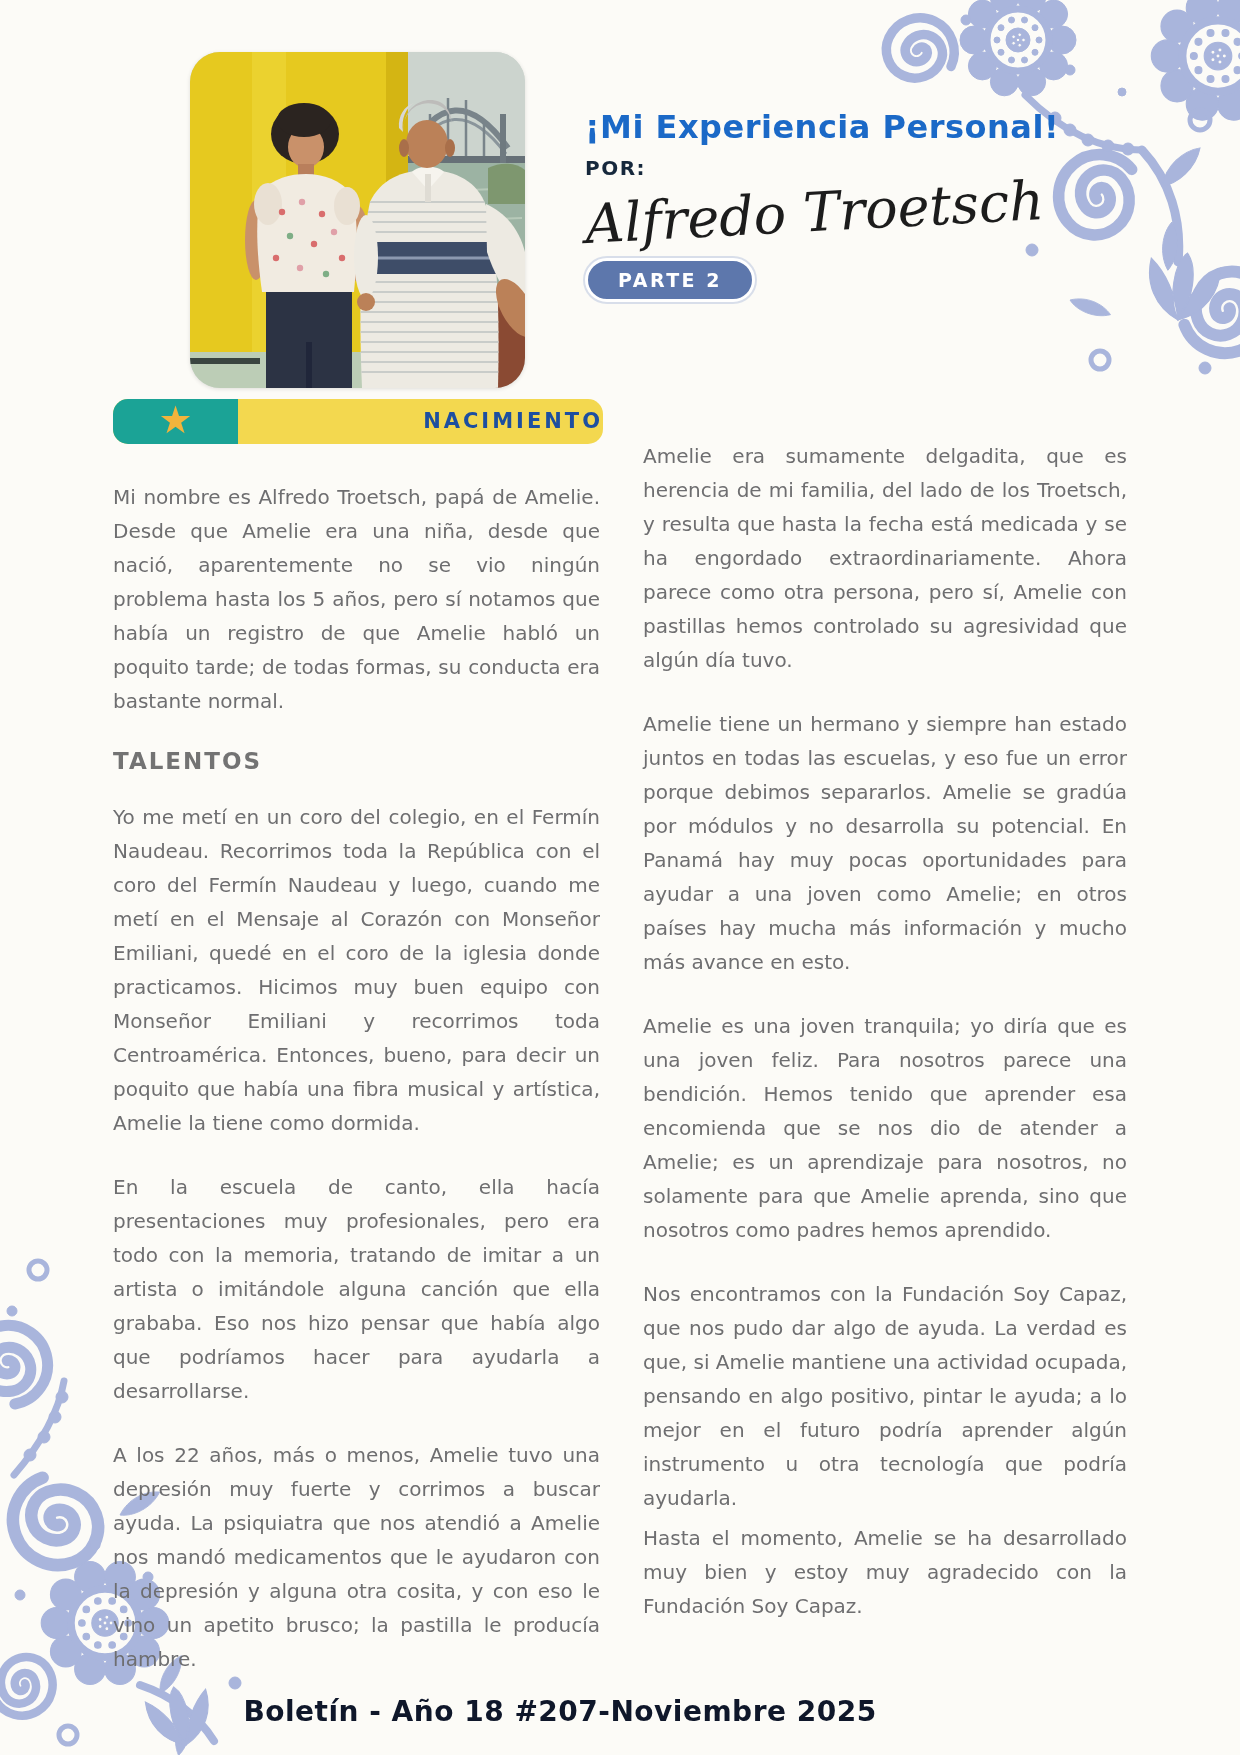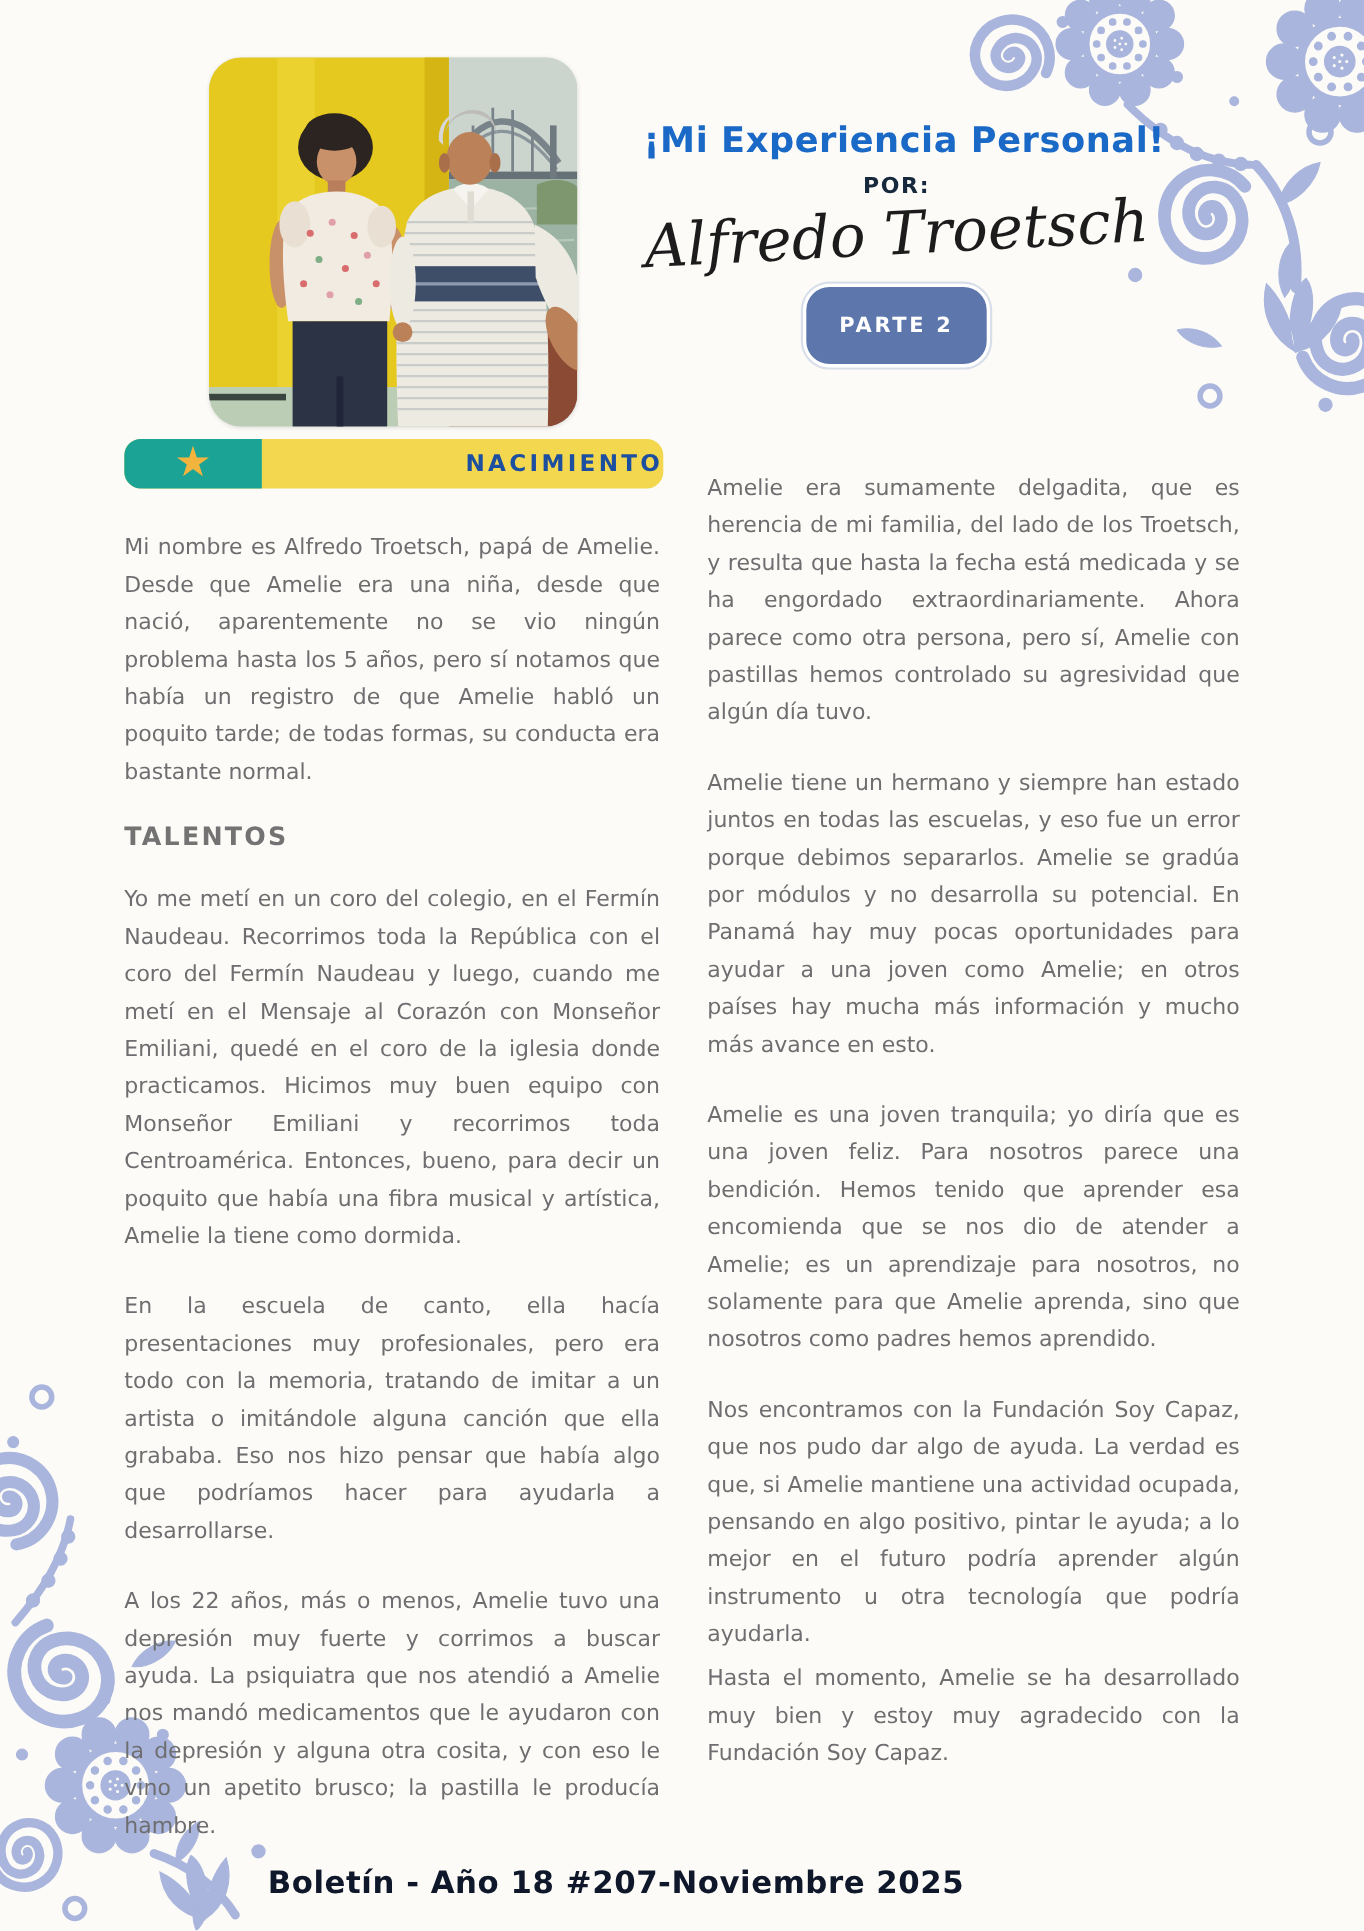"¡Mi Experiencia Personal!" .header { text-align: center -> none }
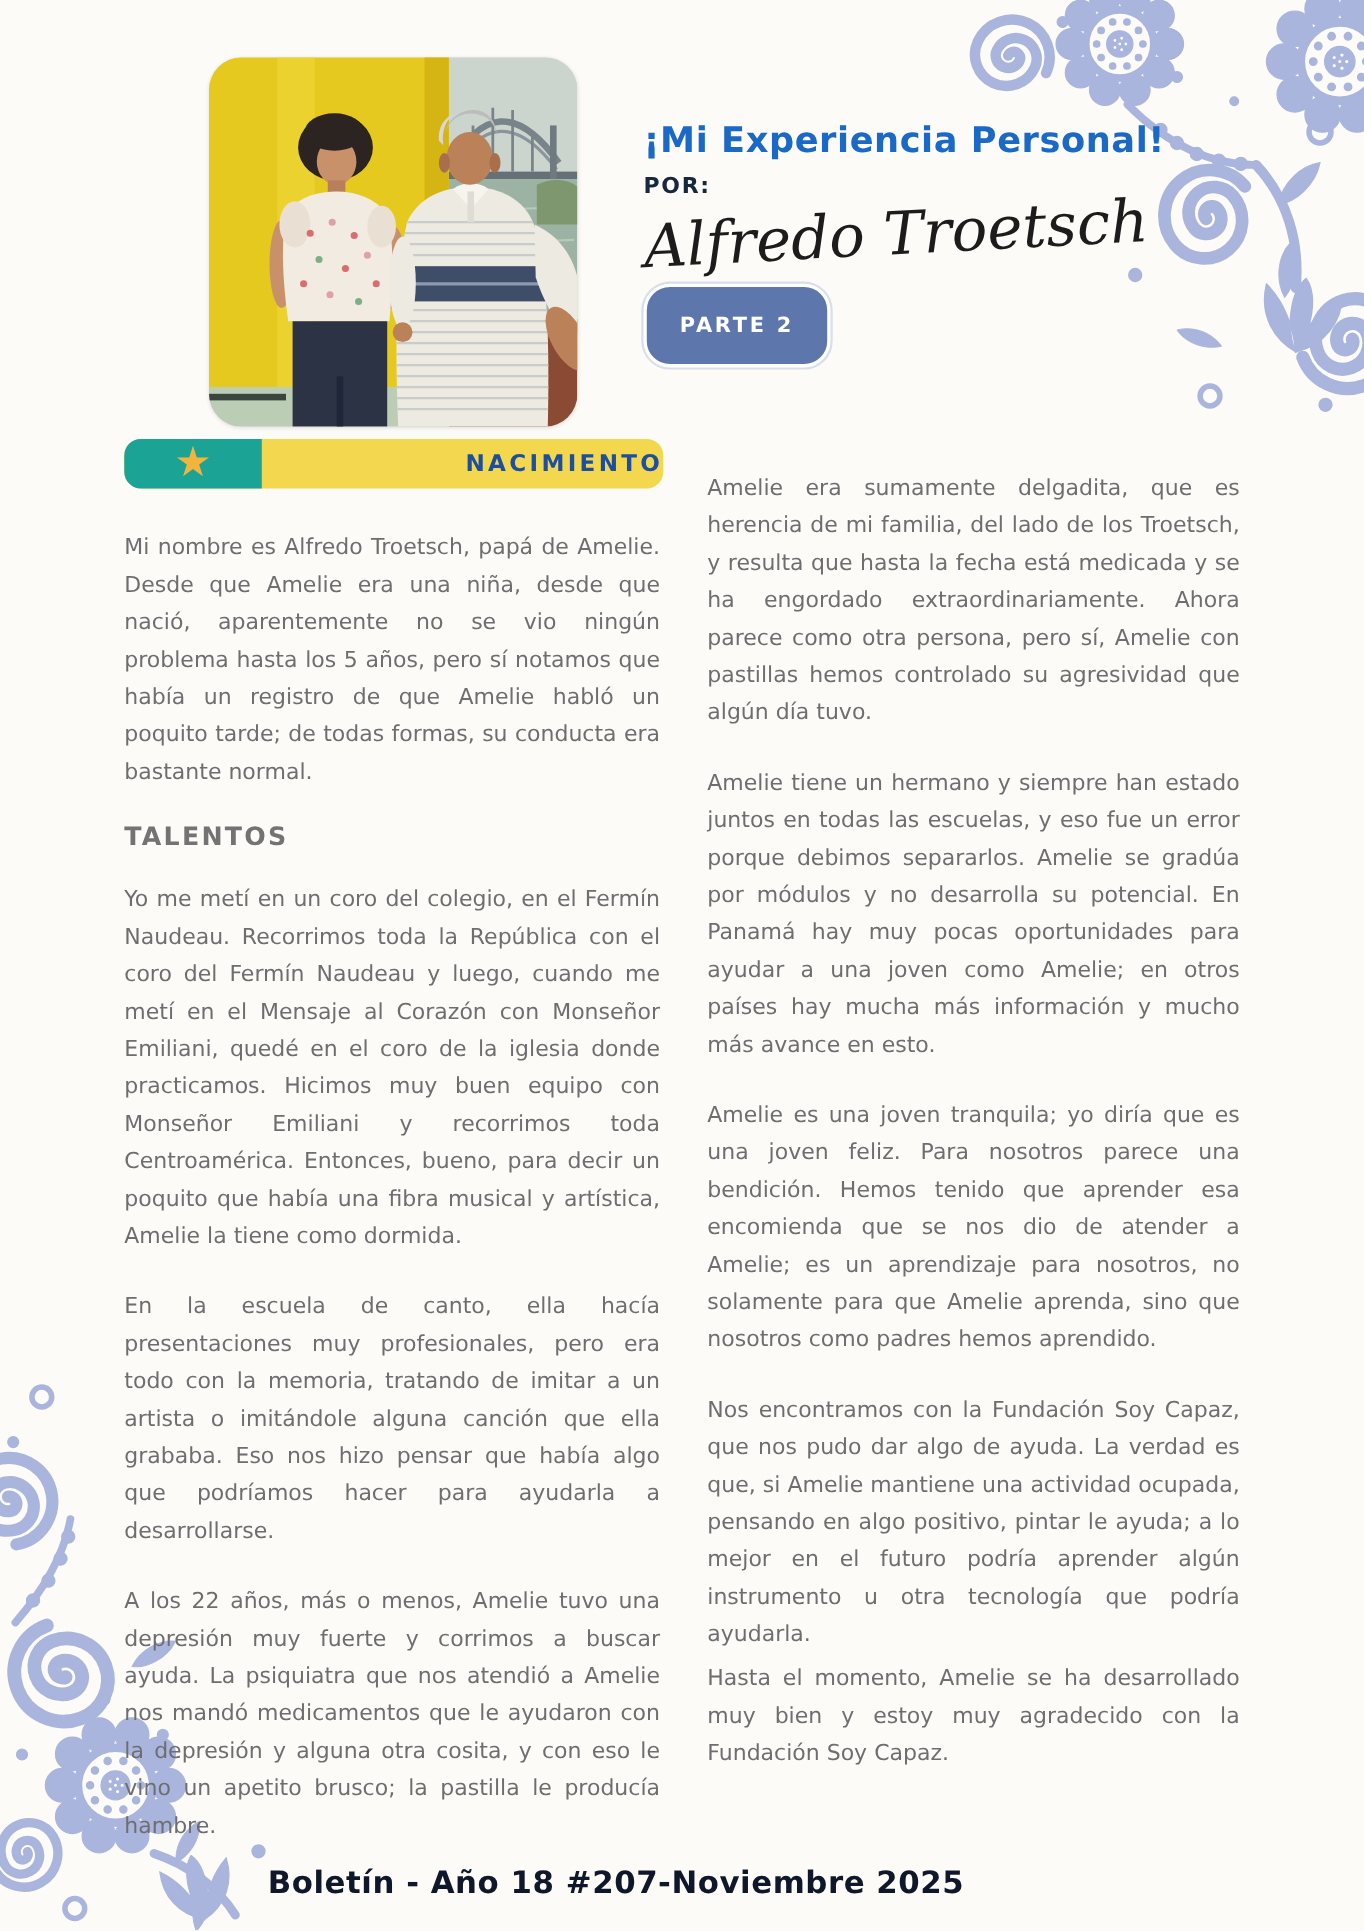"PARTE 2" .badge { padding: 24px 30px -> 8px 30px }
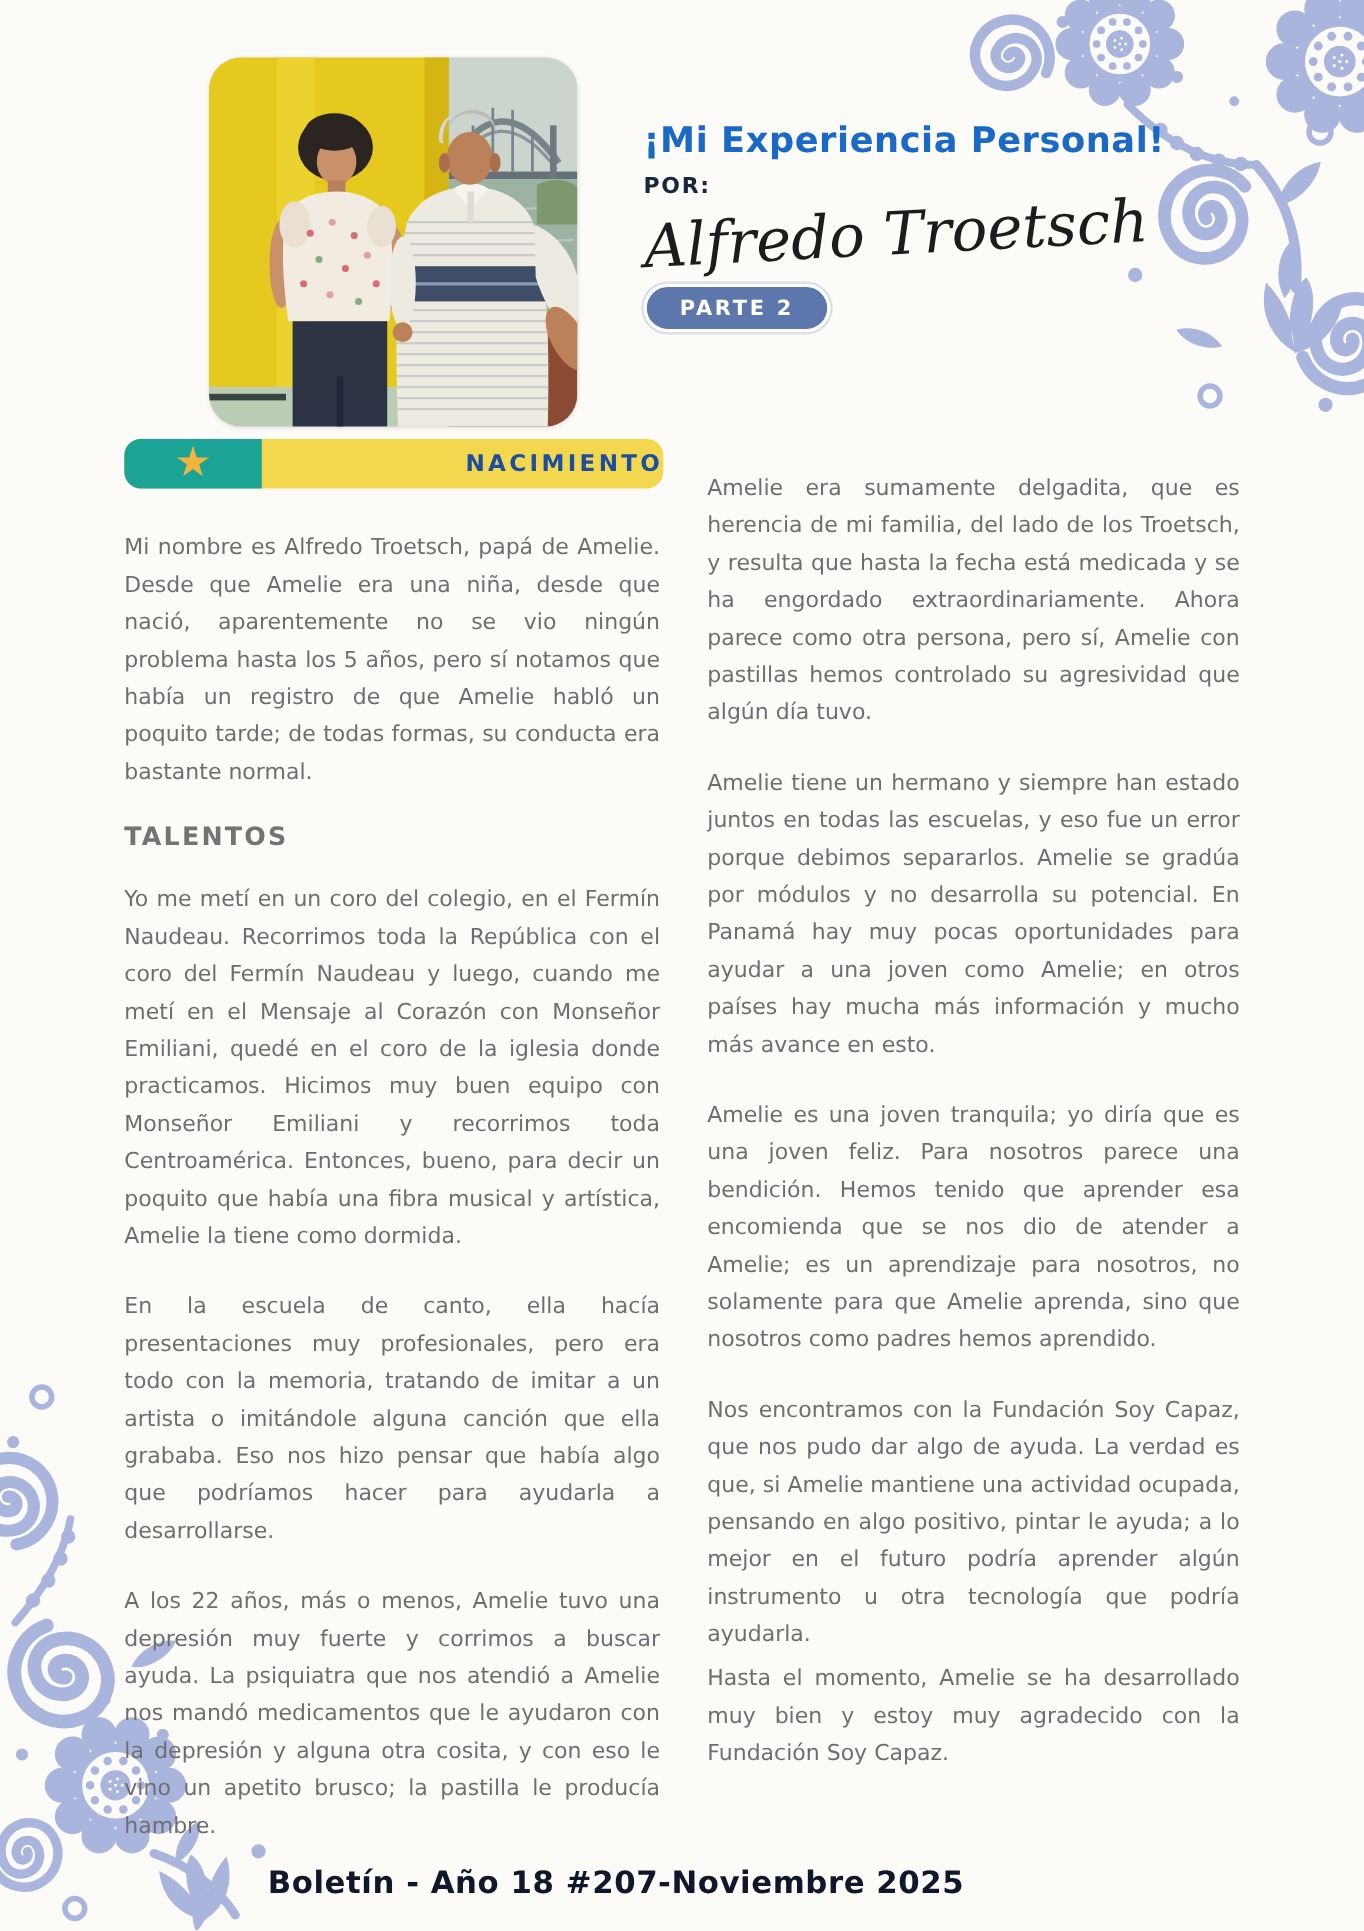"Amelie era sumamente delgadita, que" .col.right { top: 426px -> 439px }
